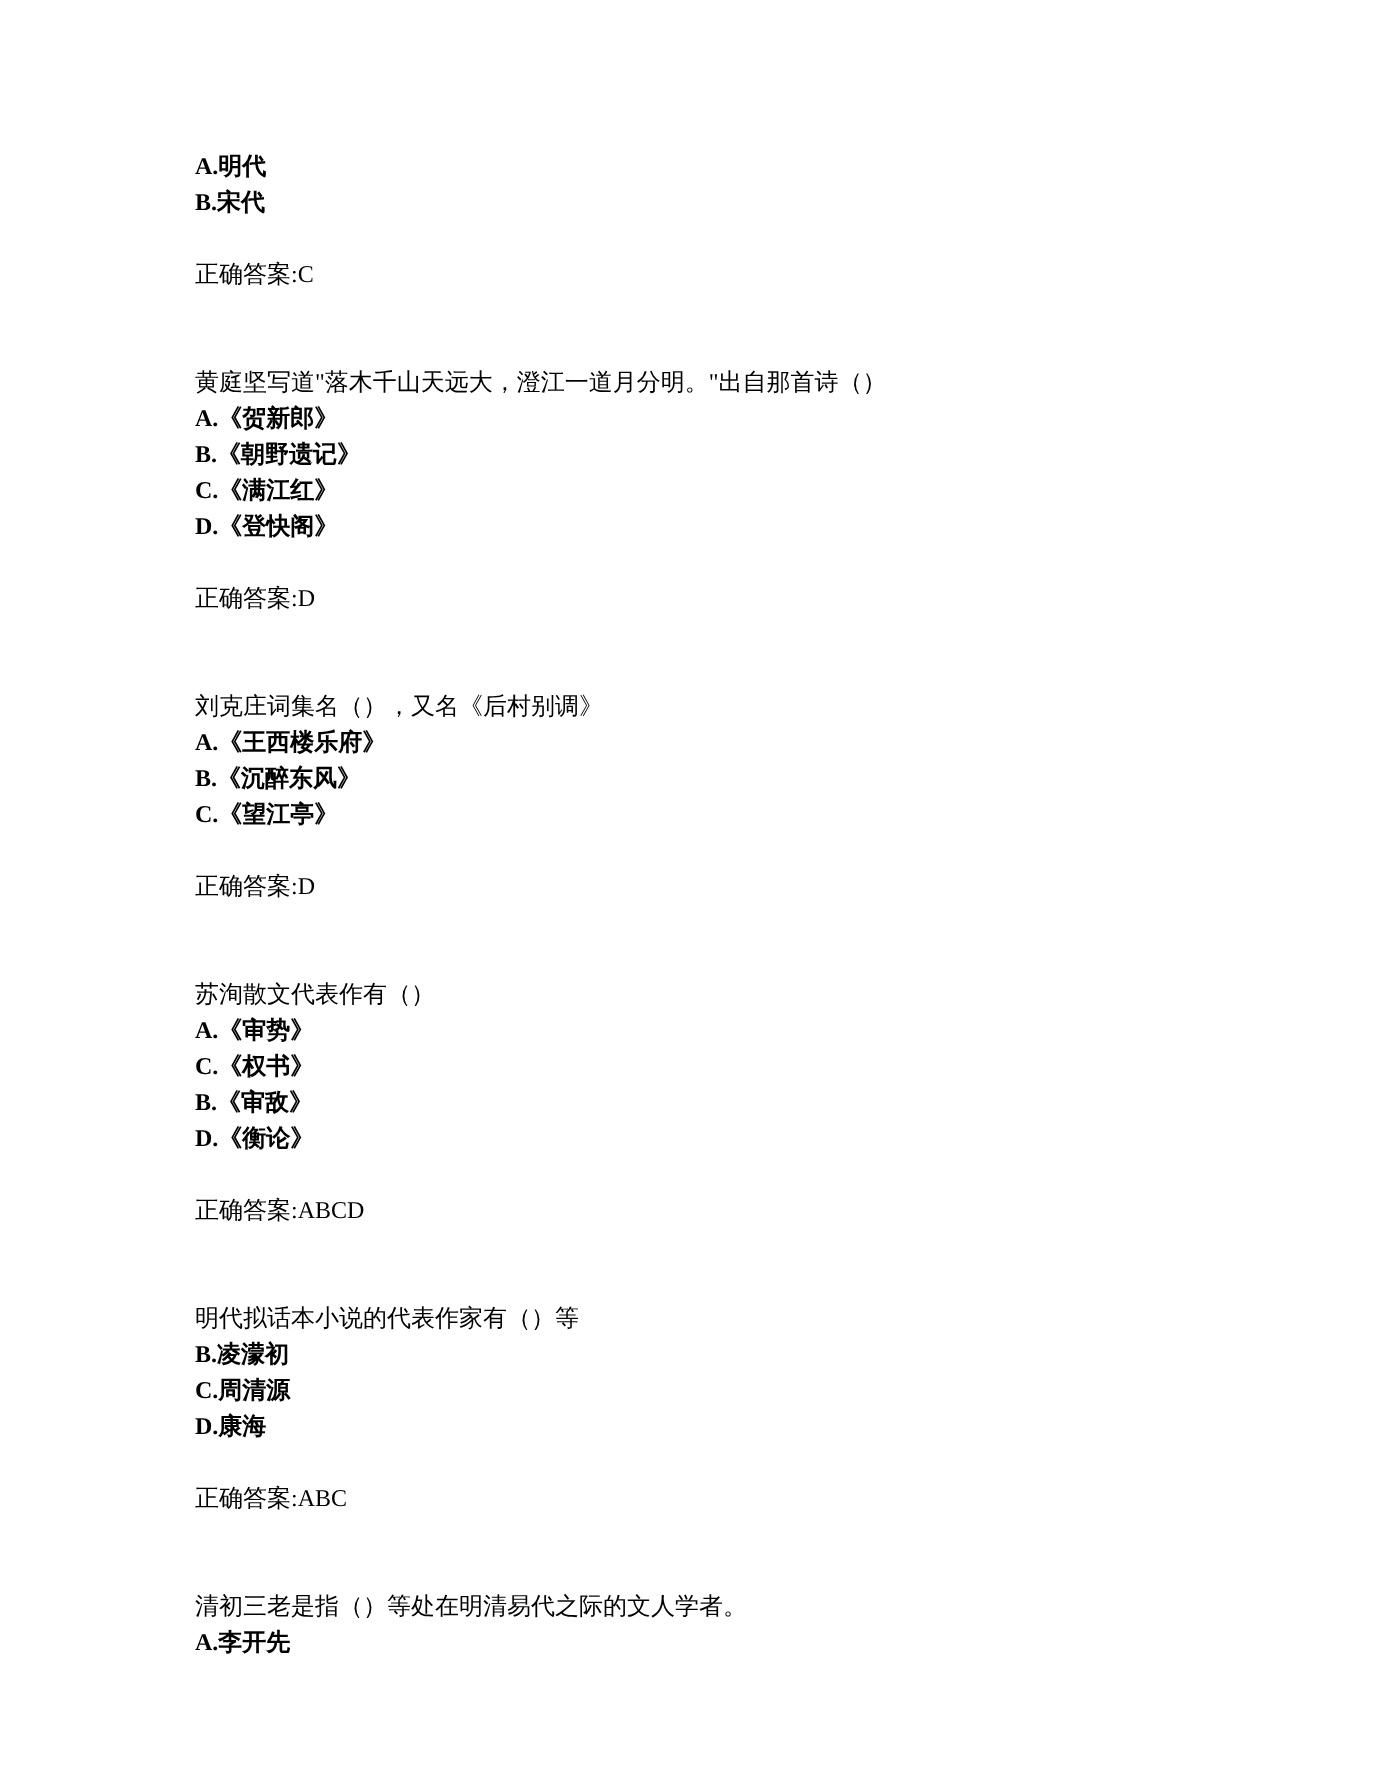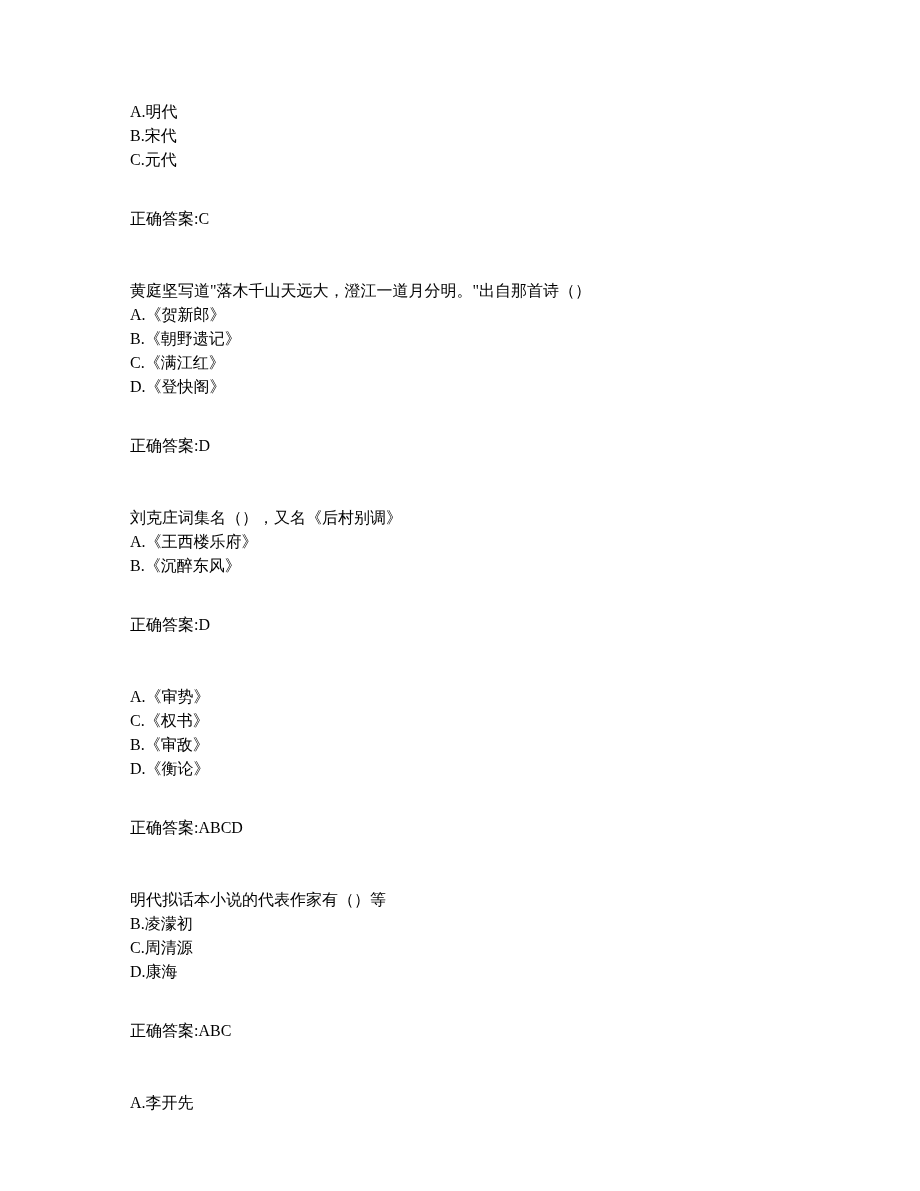"A.明代" .option-line { font-weight: none -> bold }
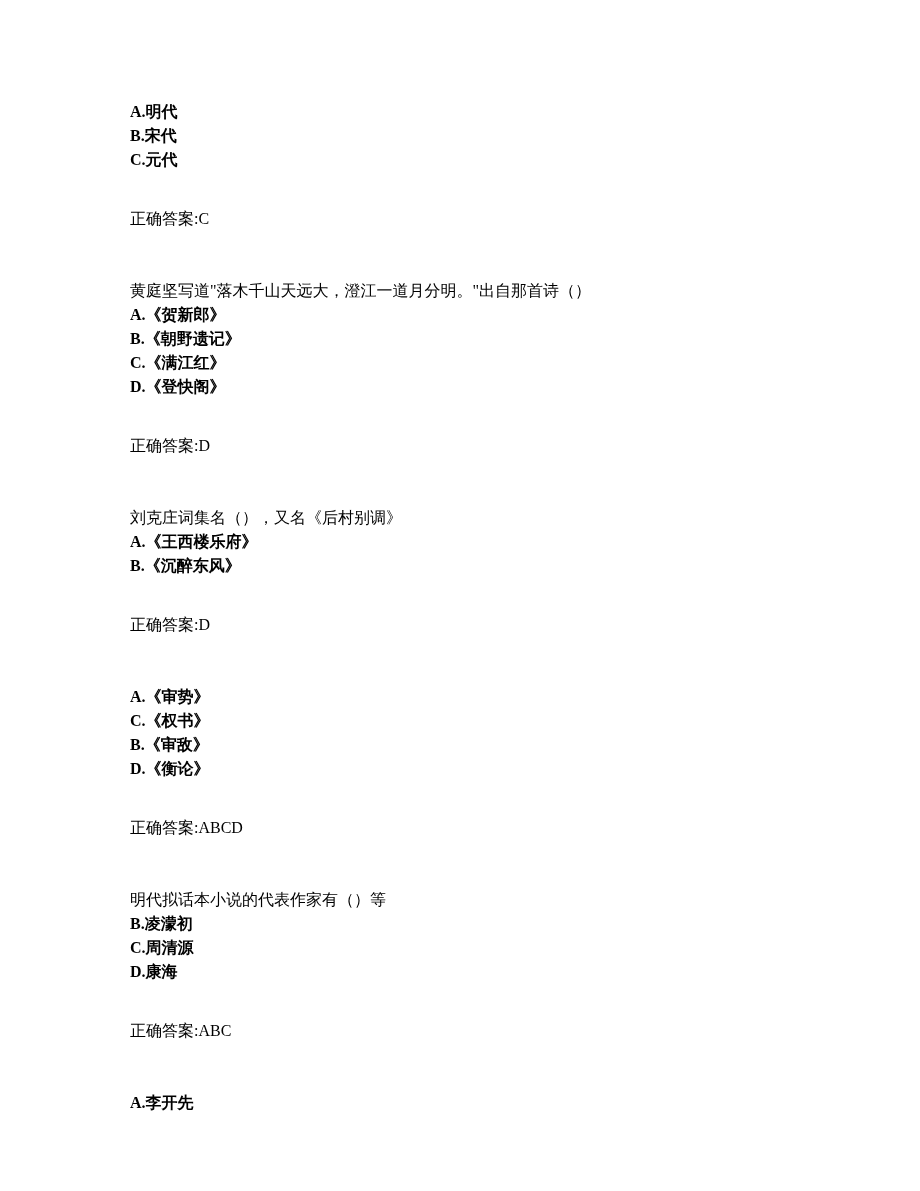"C.元代" span.option-line { html: <span>C.元代</span> -> none }
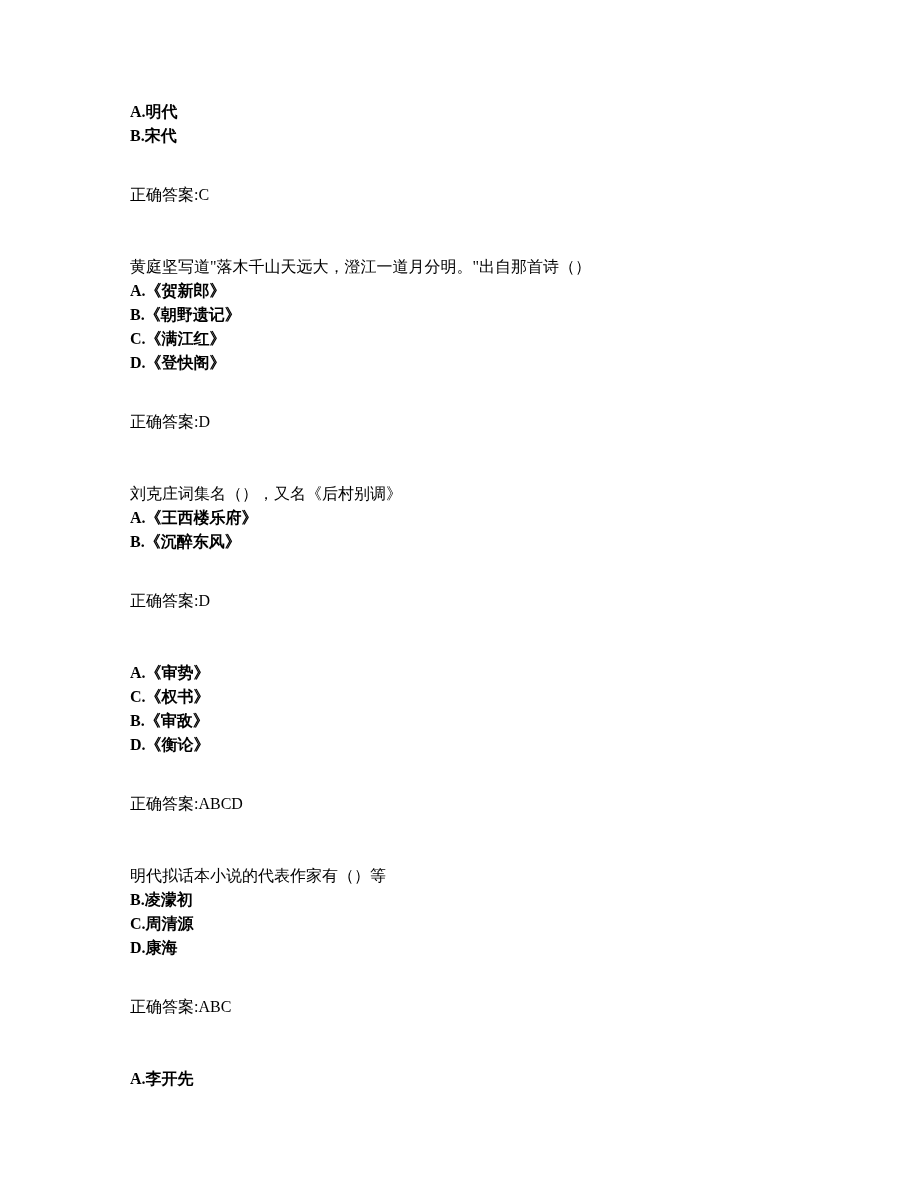"正确答案:C" .answer-line { margin-top: 35px -> 24px }
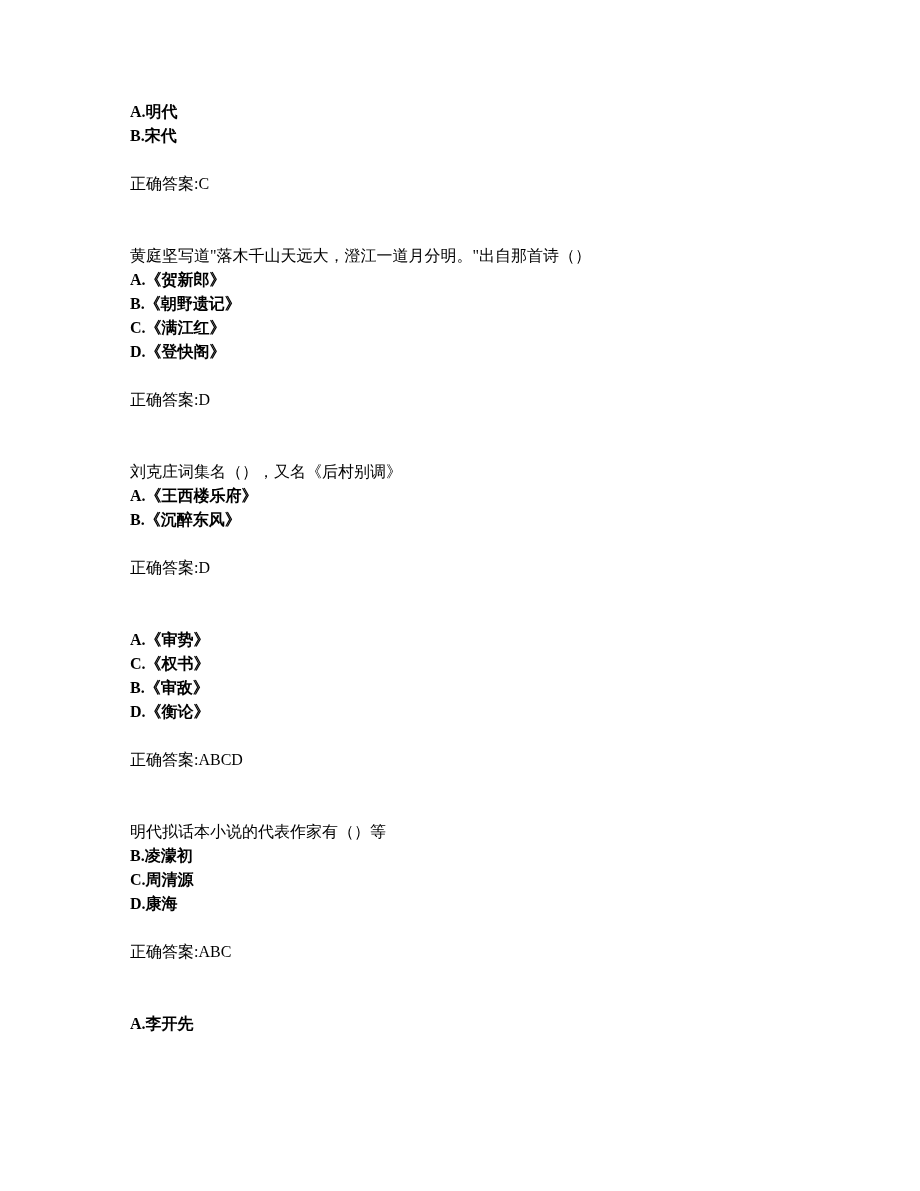"C.《望江亭》" span.option-line { html: none -> <span>C.《望江亭》</span> }
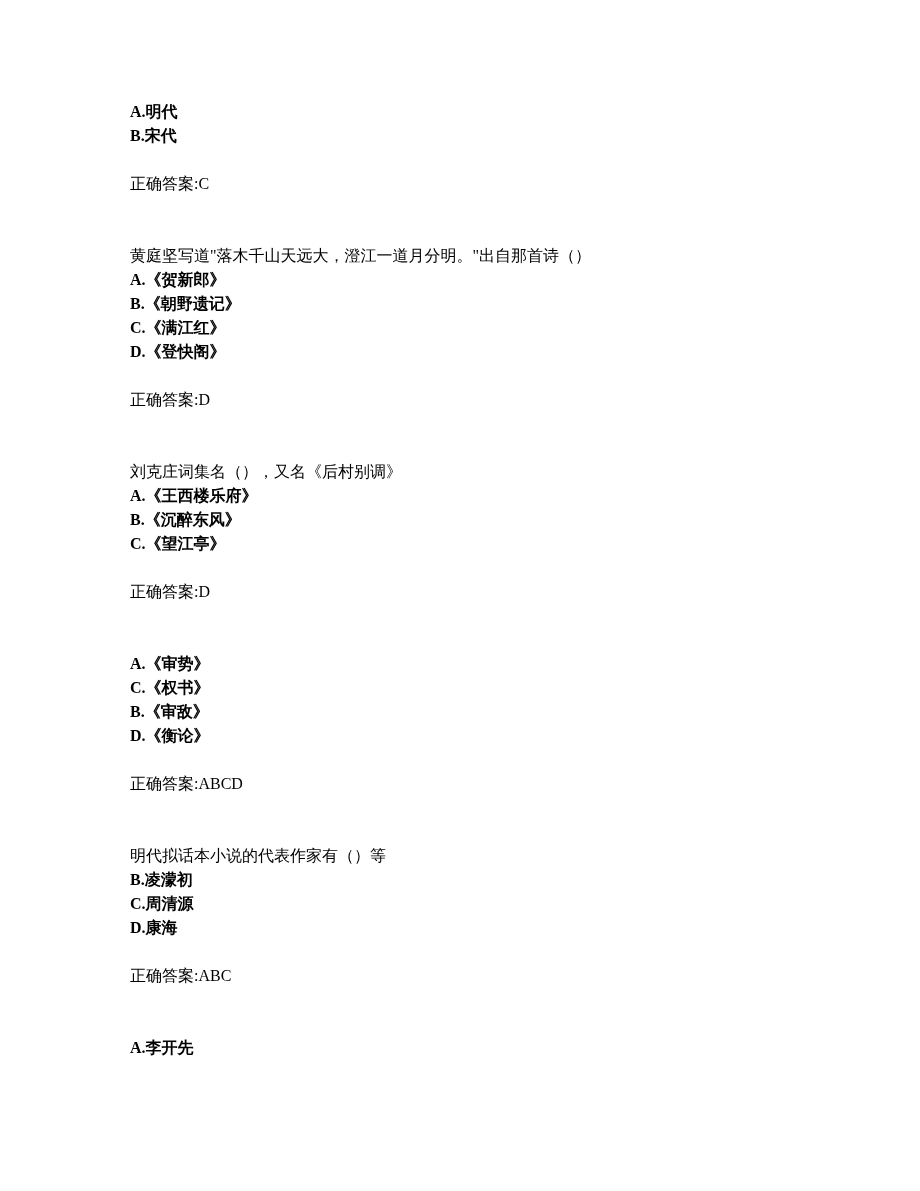"苏洵散文代表作有（）" span.question-text { html: none -> <span>苏洵散文代表作有（）</span> }
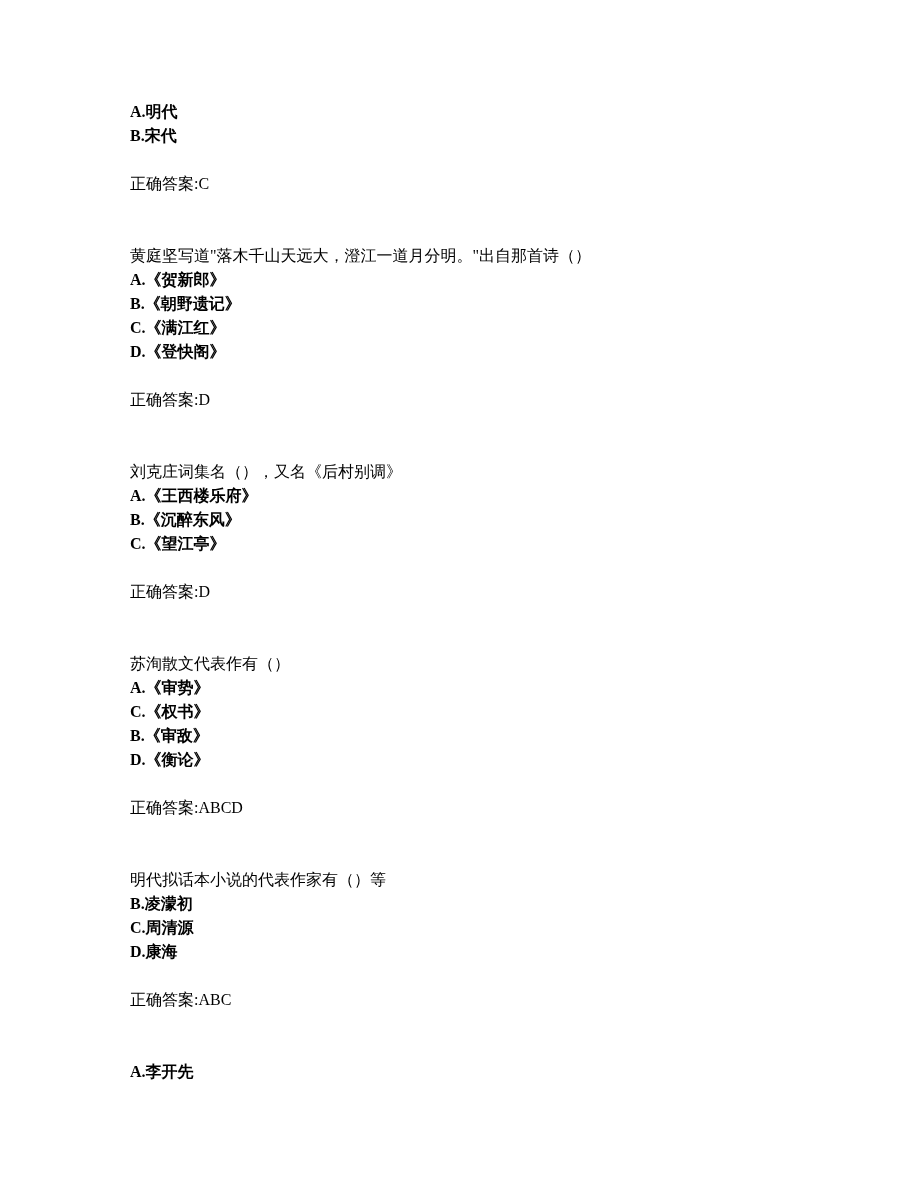"清初三老是指（）等处在明清易代之际的文人学者。" span.question-text { html: none -> <span>清初三老是指（）等处在明清易代之际的文人学者。</span> }
